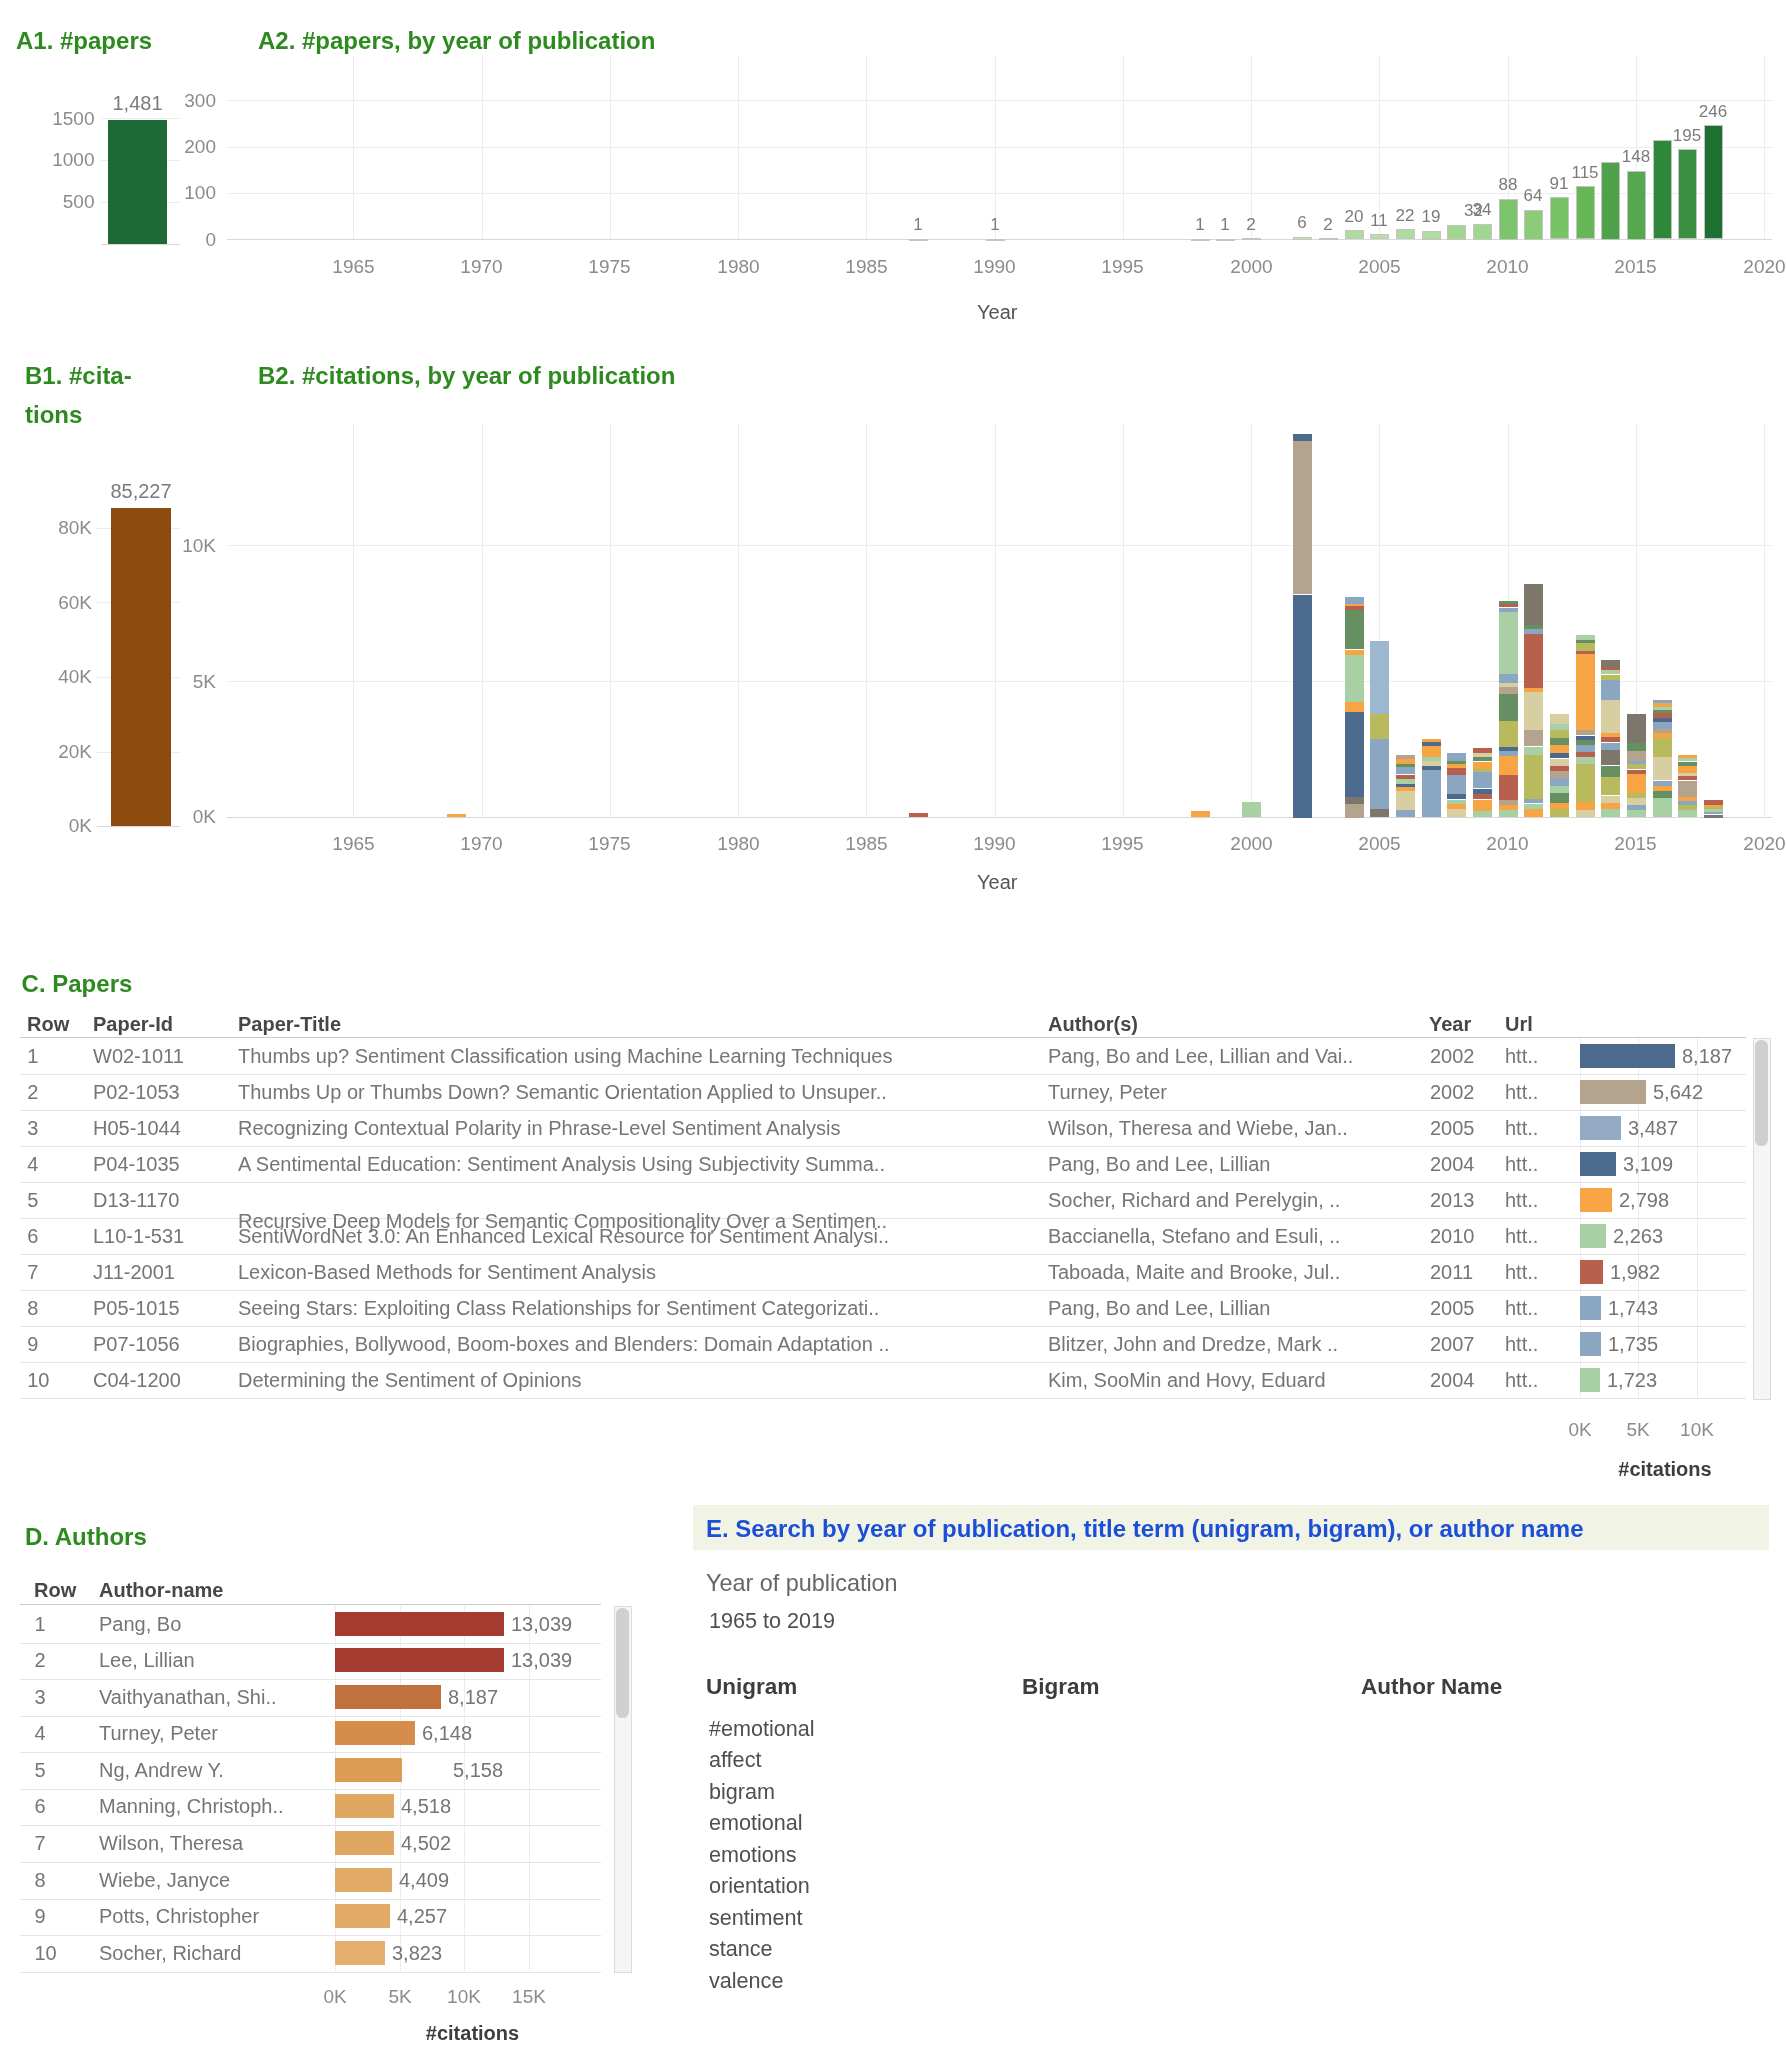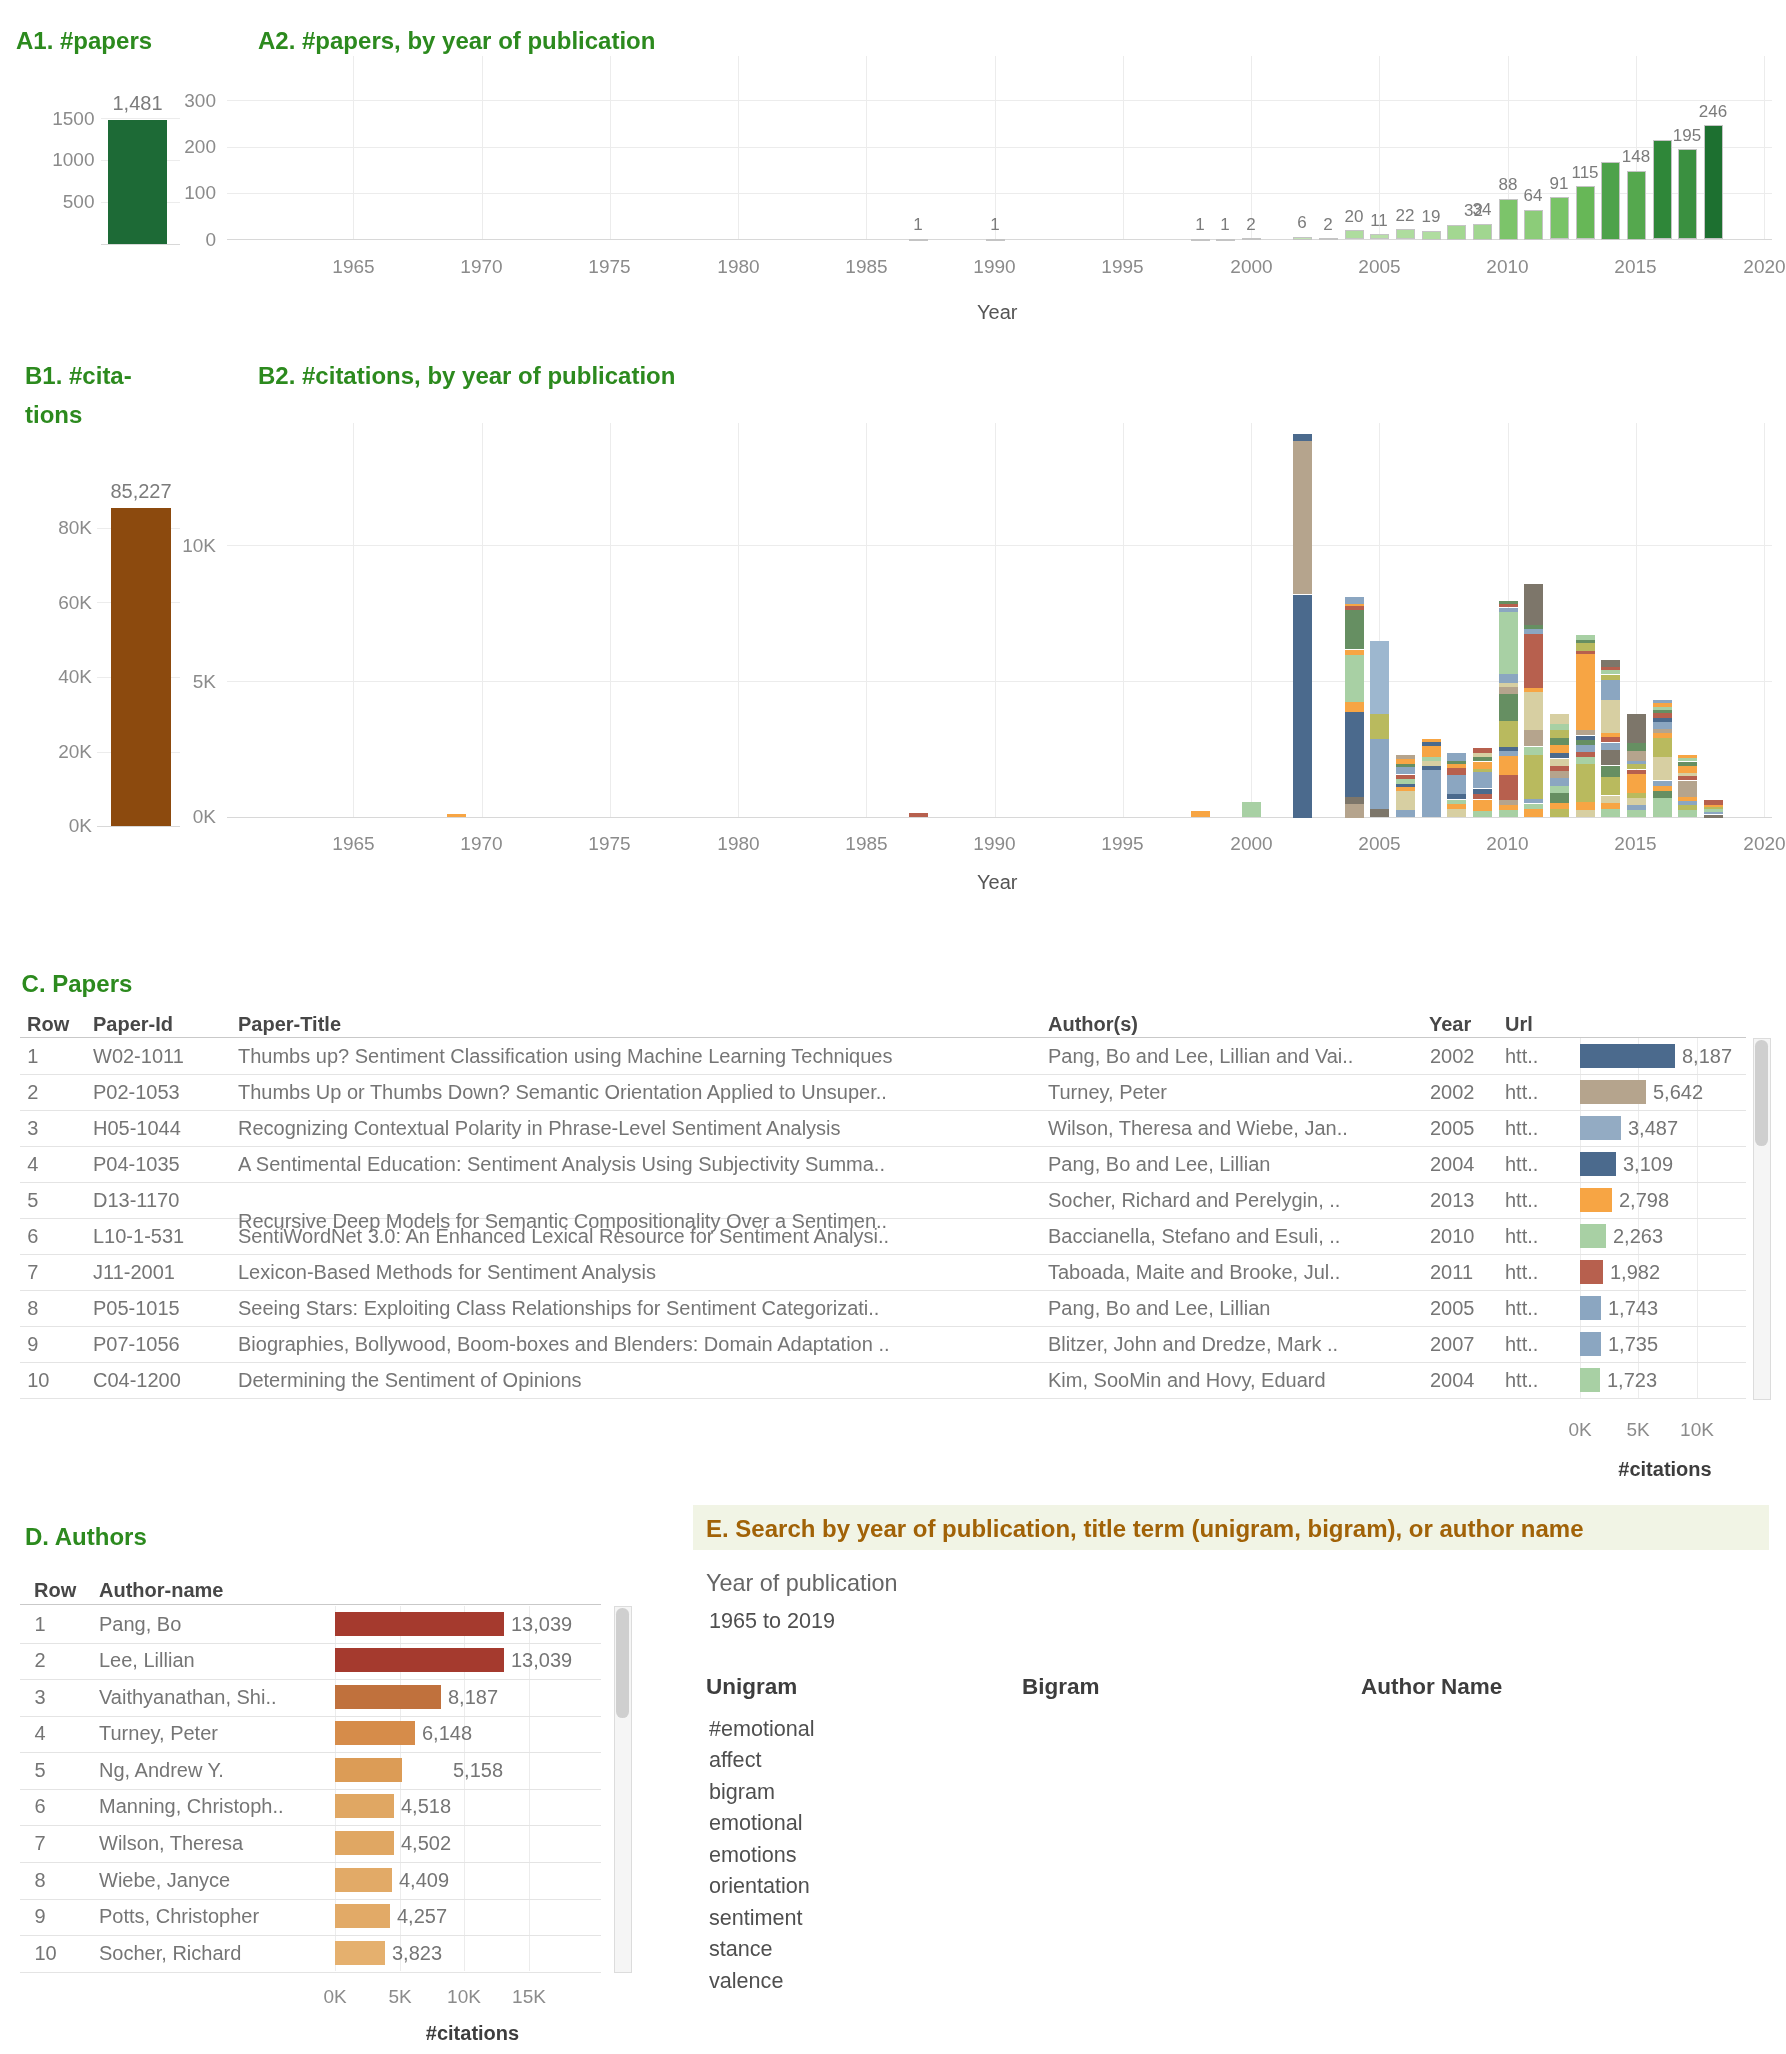"E. Search by year of" .search-head { color: #a16207 -> #1d4ed8 }
